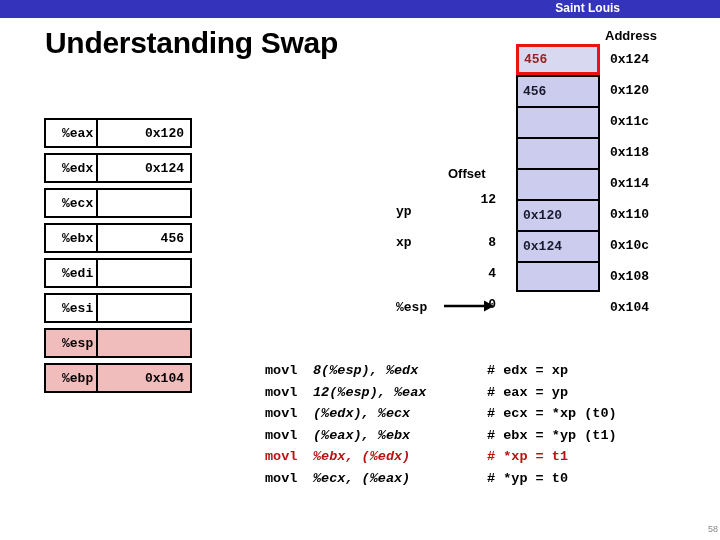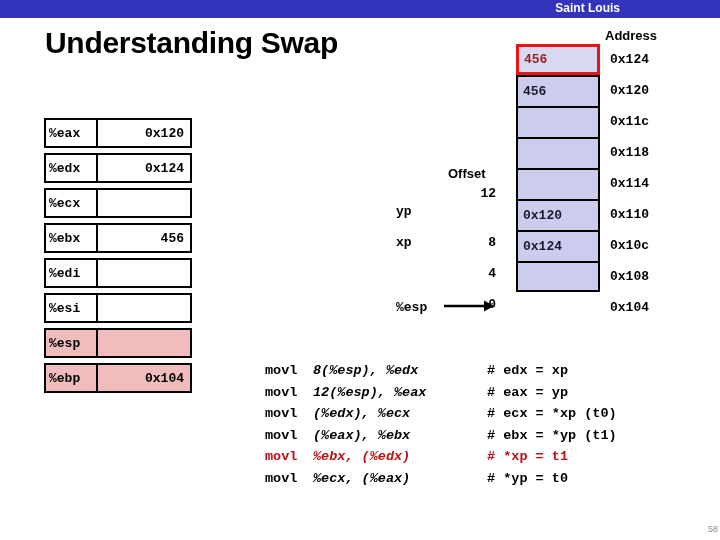"%eax" .reg-name { padding-left: 3px -> 16px }
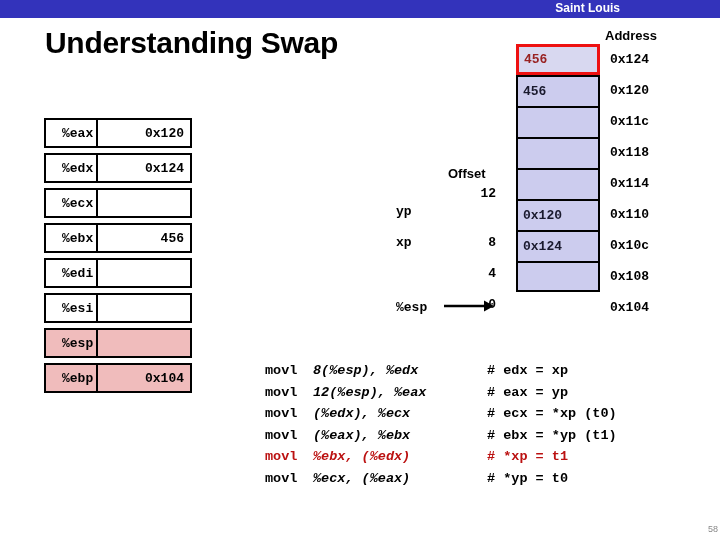"12" div.off-row { top: 185px -> 191px }
